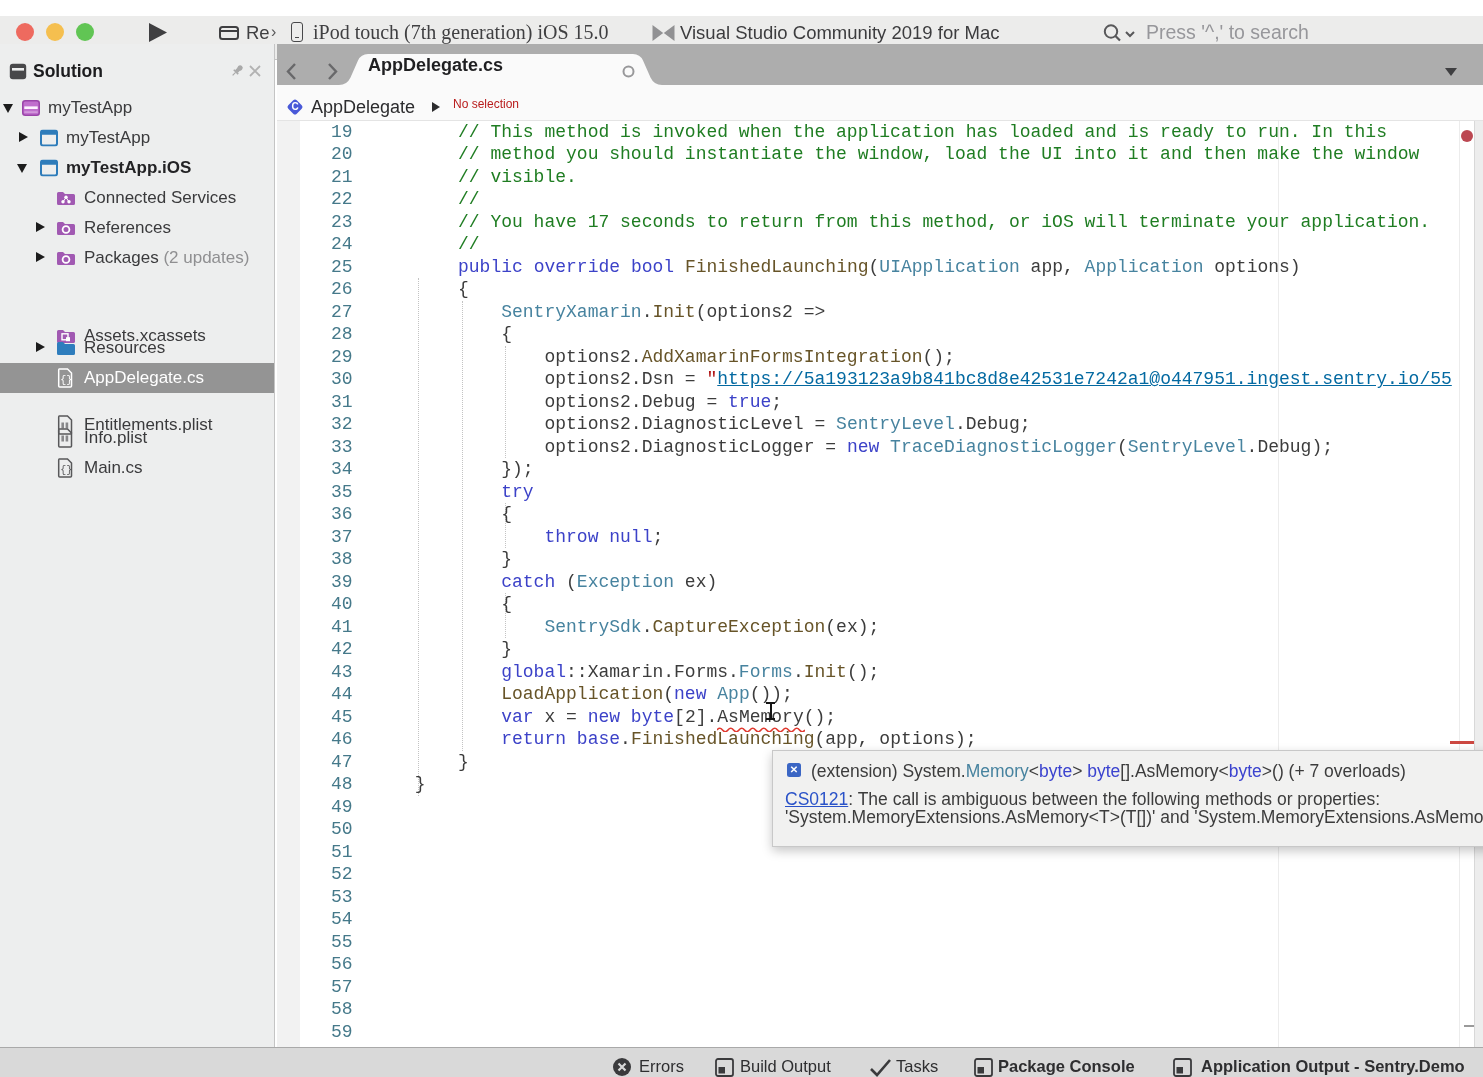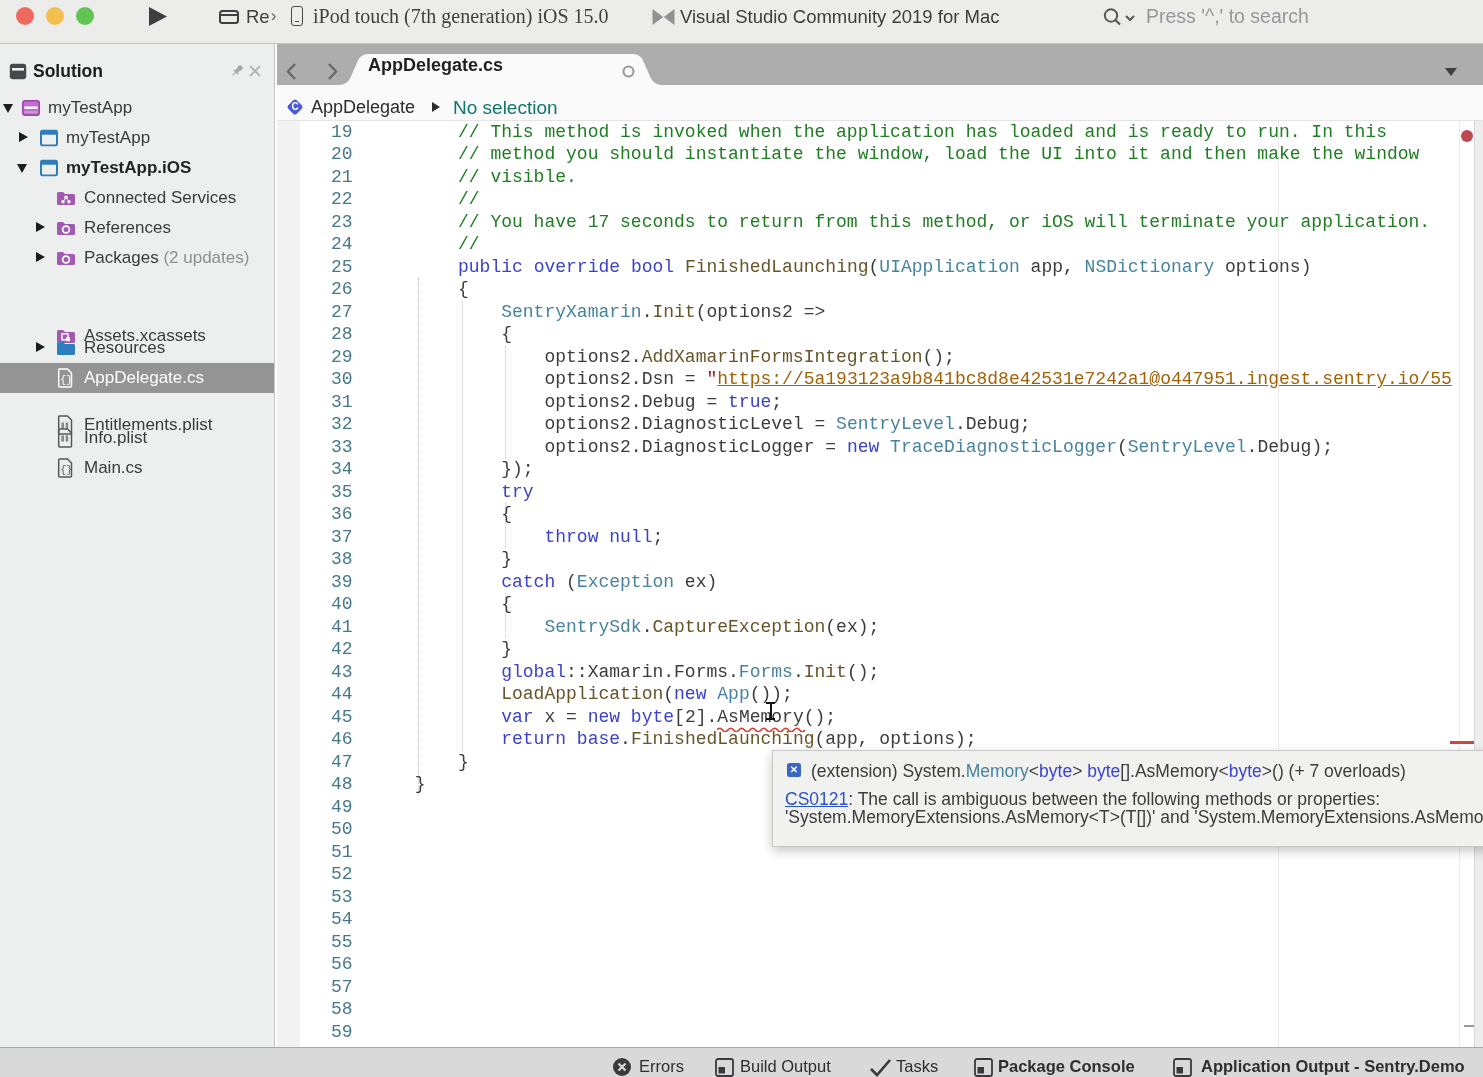"Re" div.abs { top: 0 -> 16px }
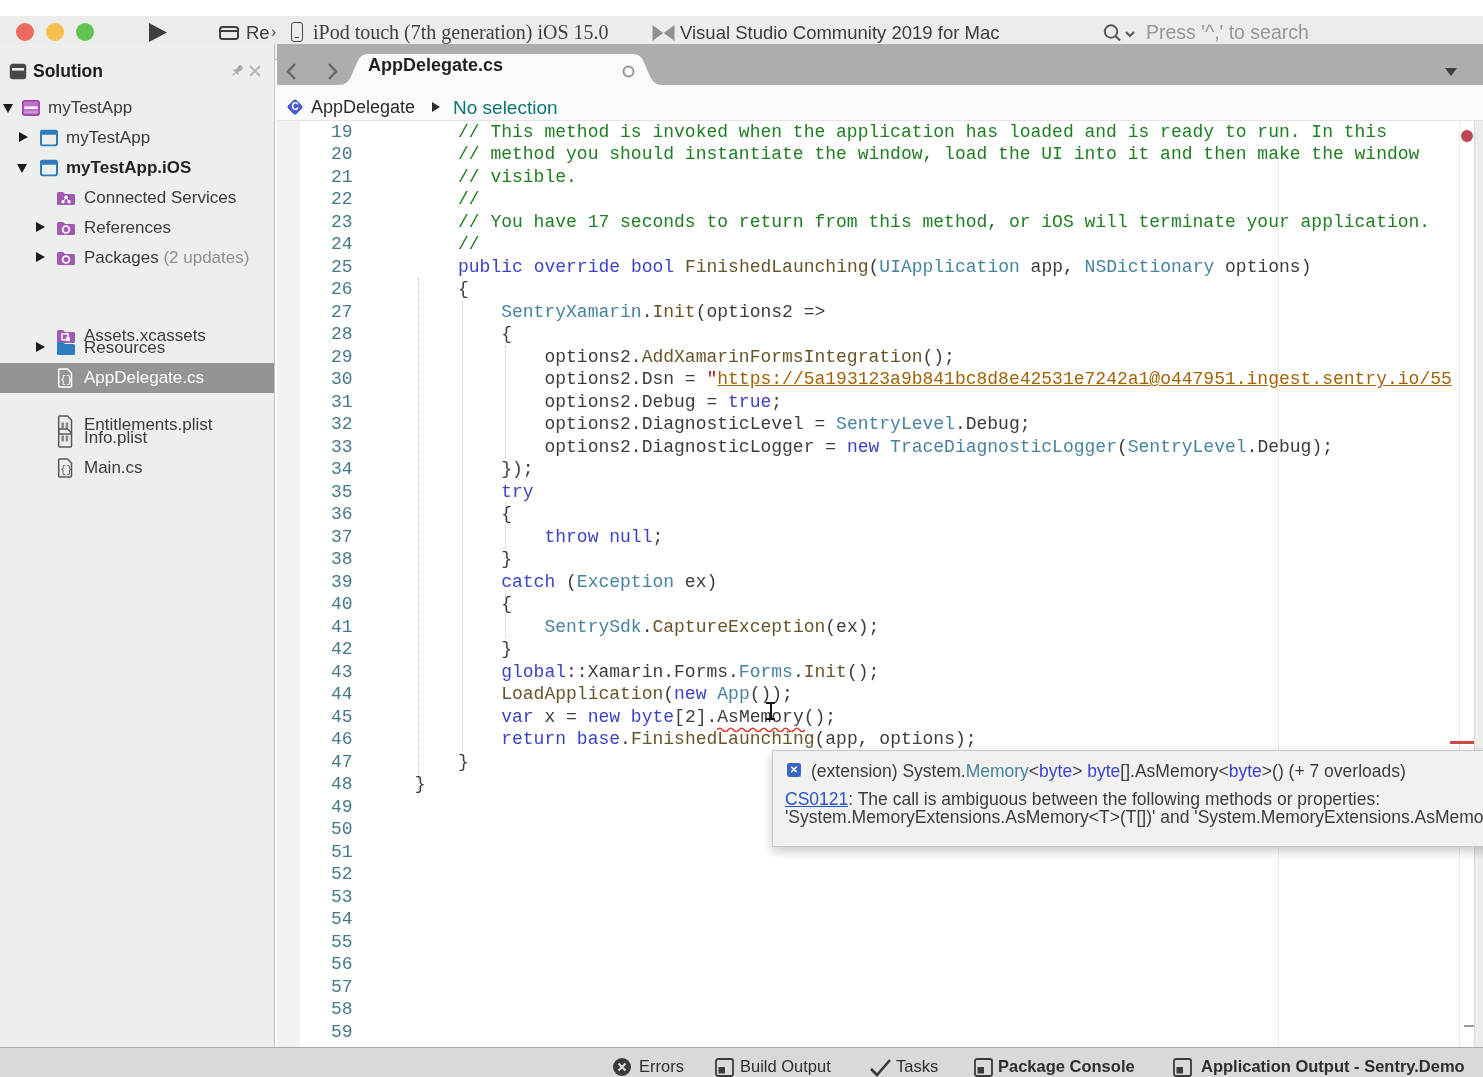"No selection" div.abs { color: #0f766e -> #b91c1c; font-size: 19px -> 12px }
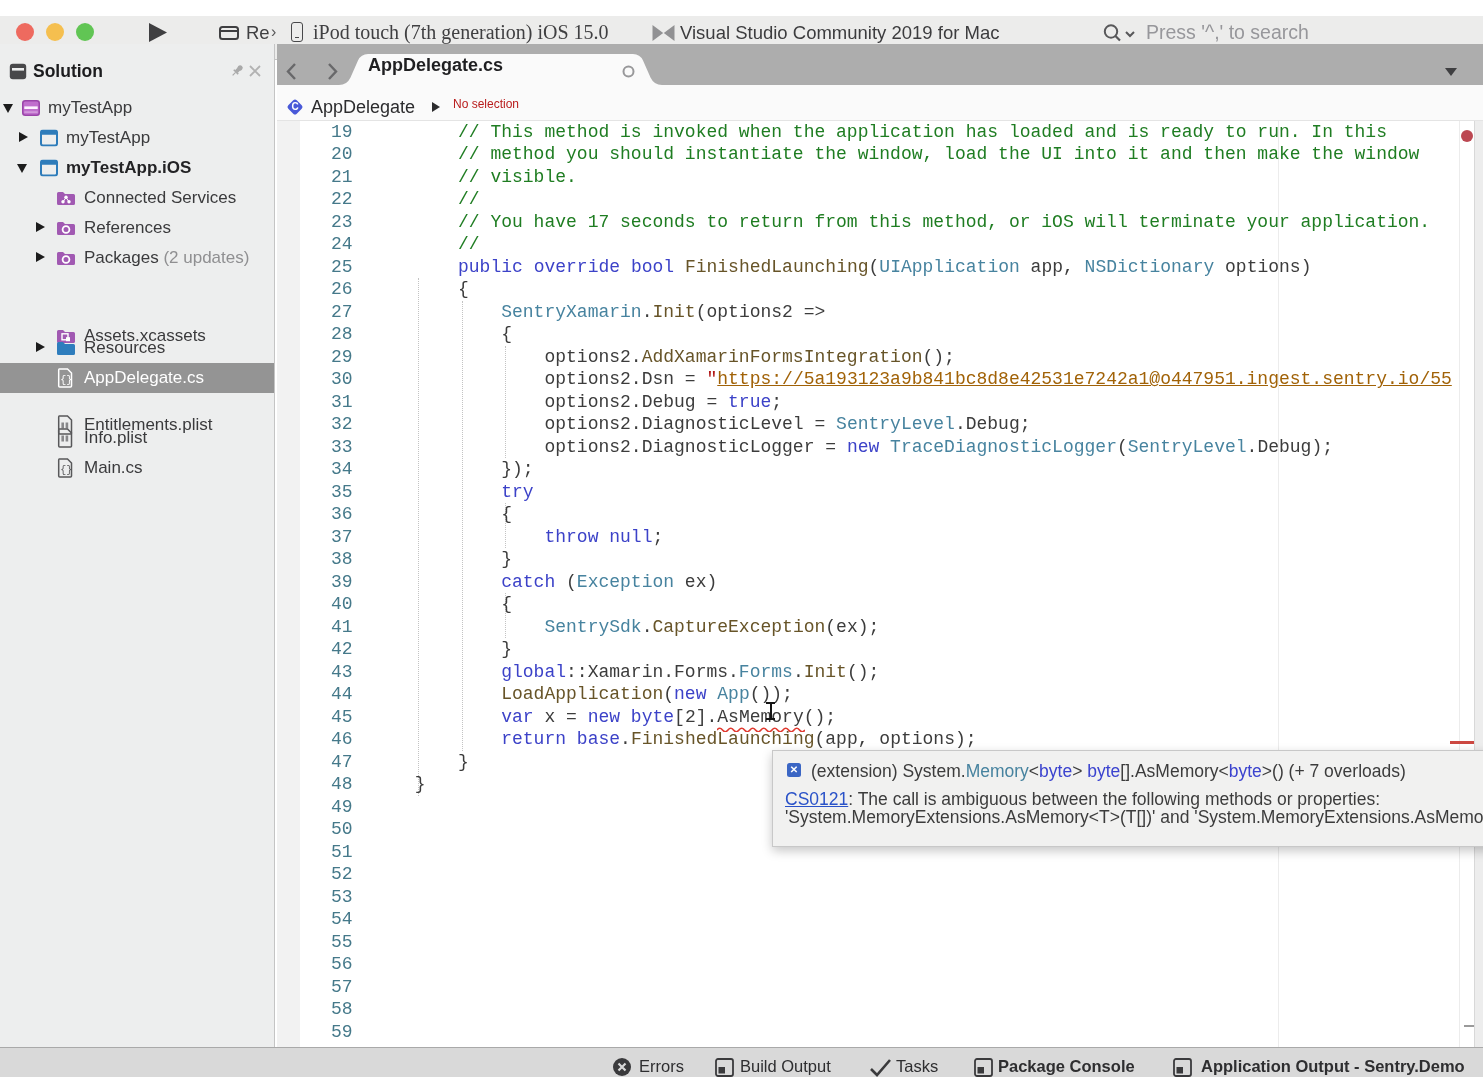"NSDictionary" span.t { text: NSDictionary -> Application }
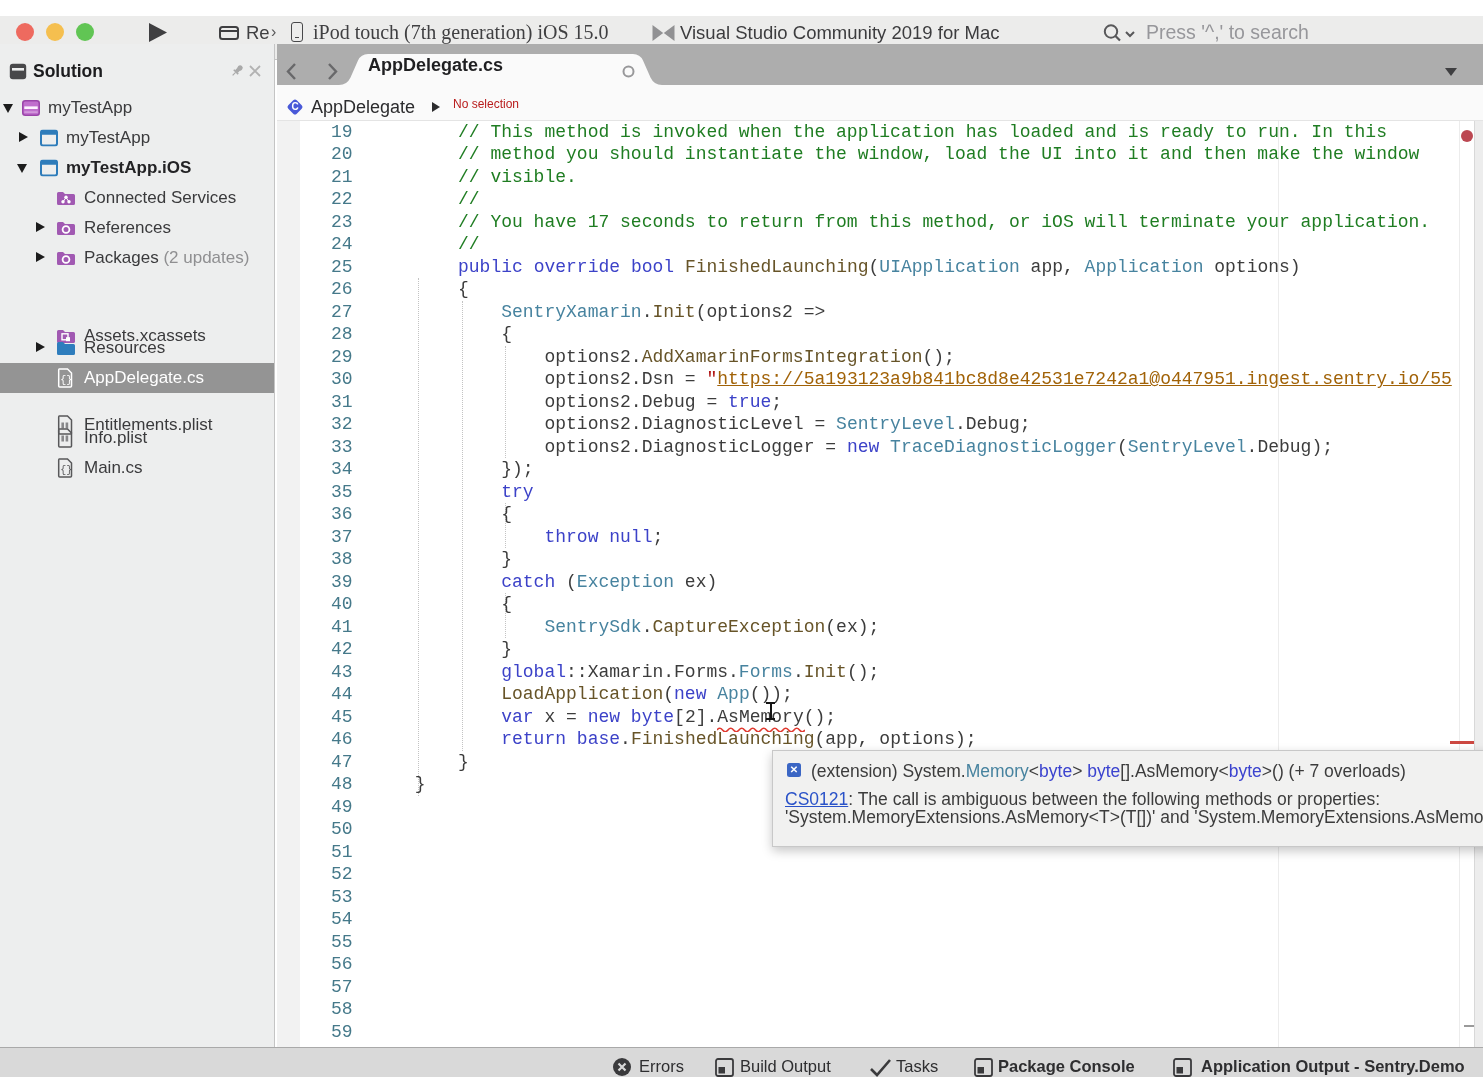"https://5a193123a9b841bc8d8e42531e7242a1" .u { color: #a16207 -> #0369a1 }
